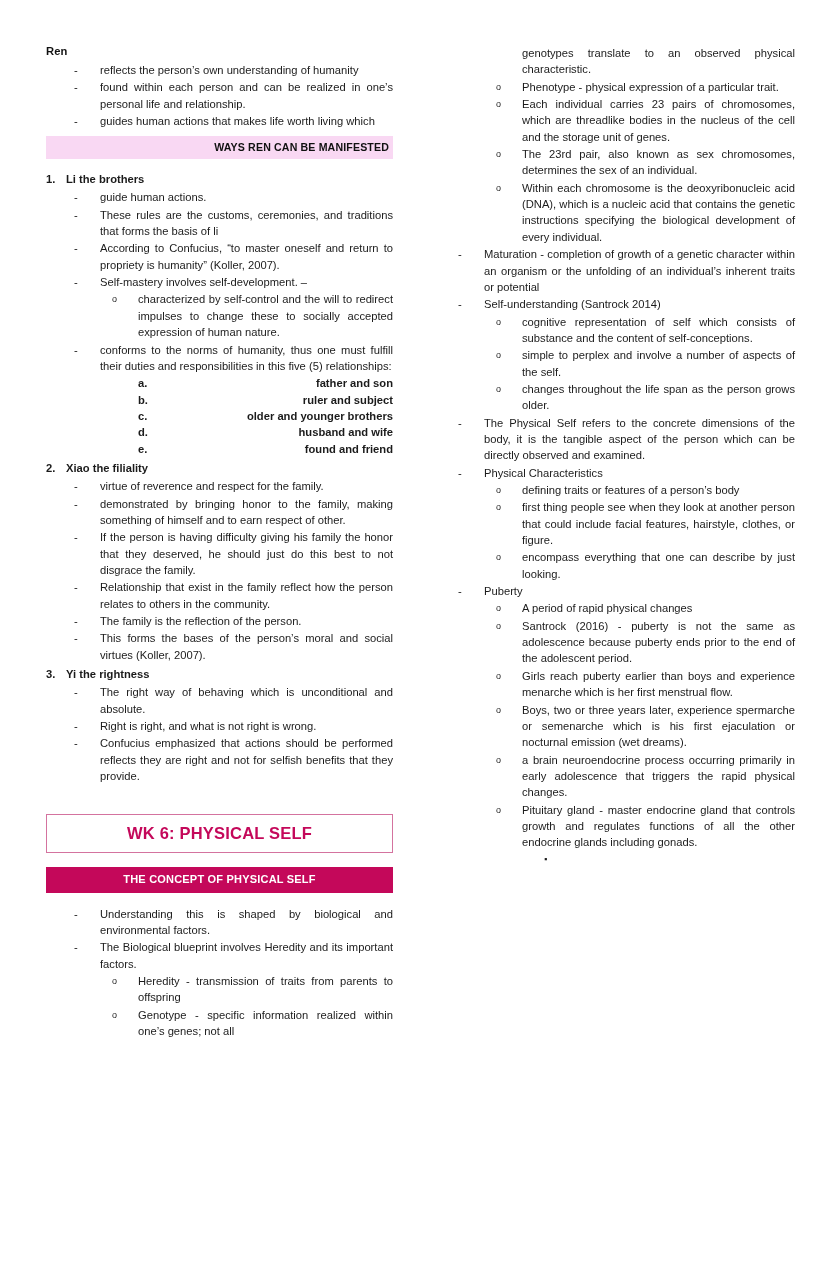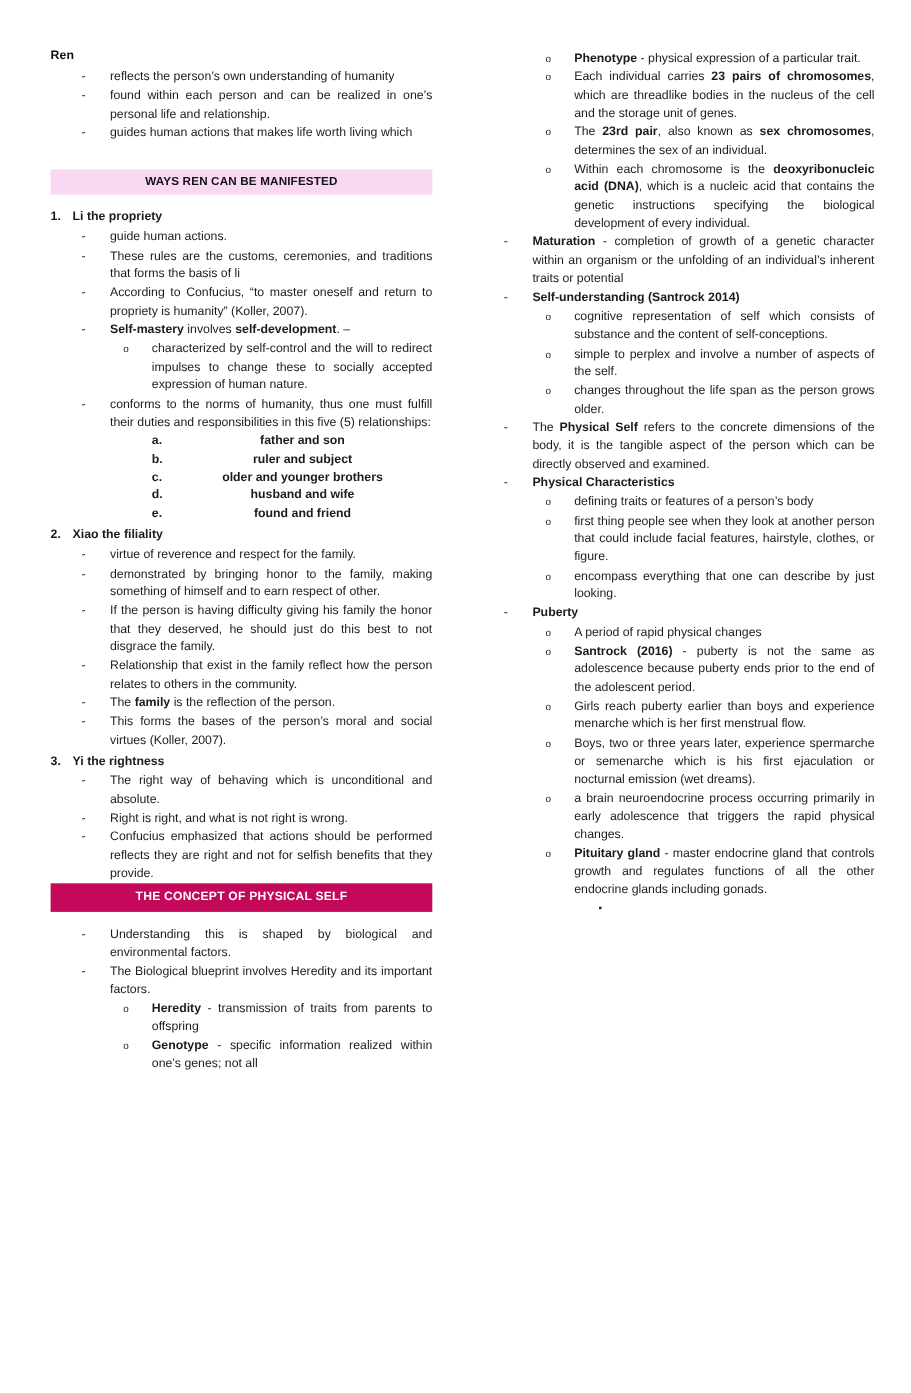"genotypes translate to an observed" div.row { html: none -> <div> <span></span> <span>genotypes translate to an observed physical characteristic.</span> </div> }
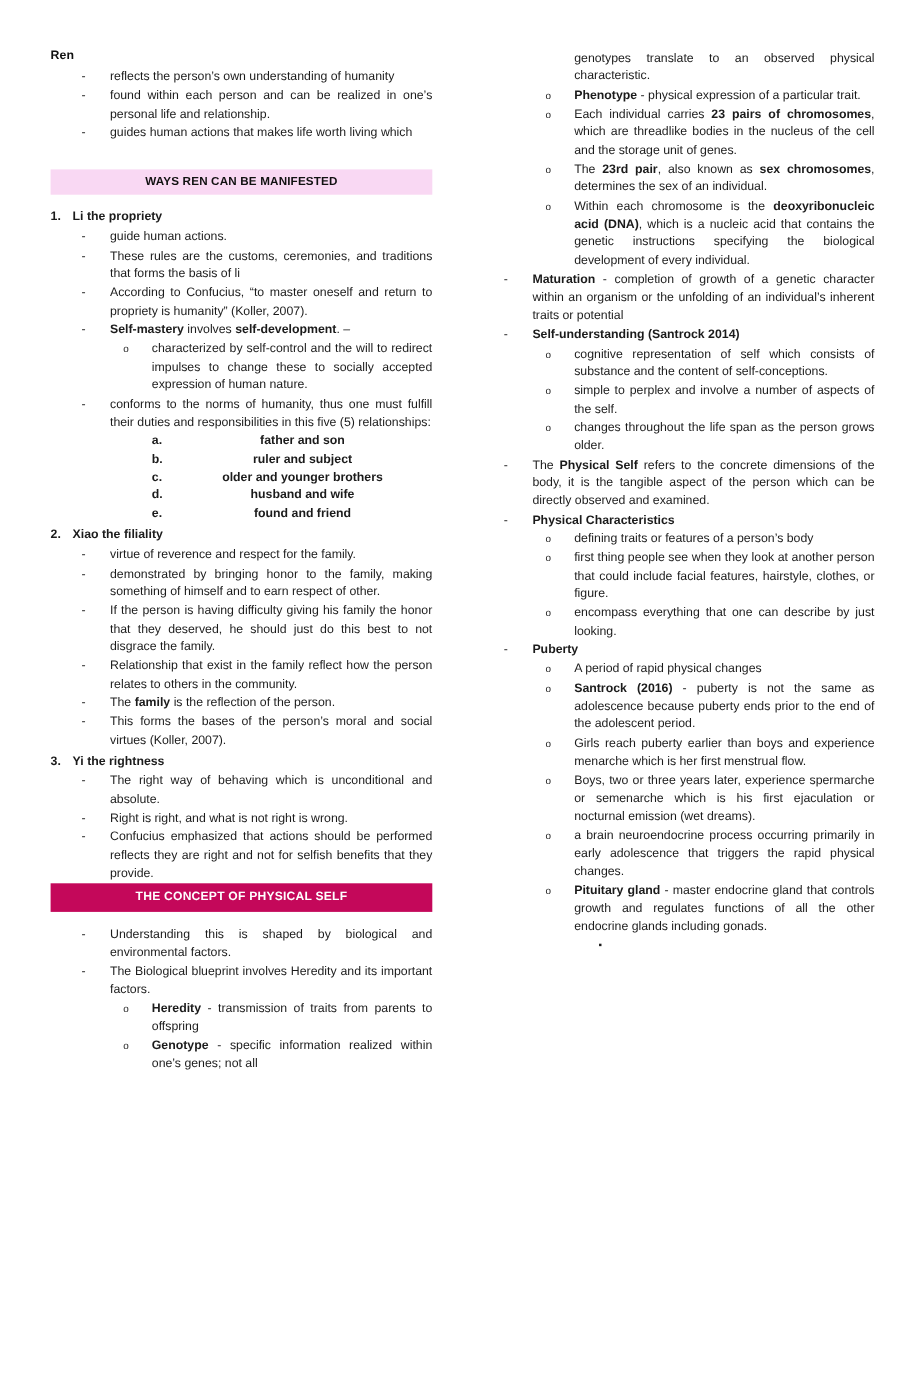"Phenotype" .tx b { font-weight: bold -> normal }
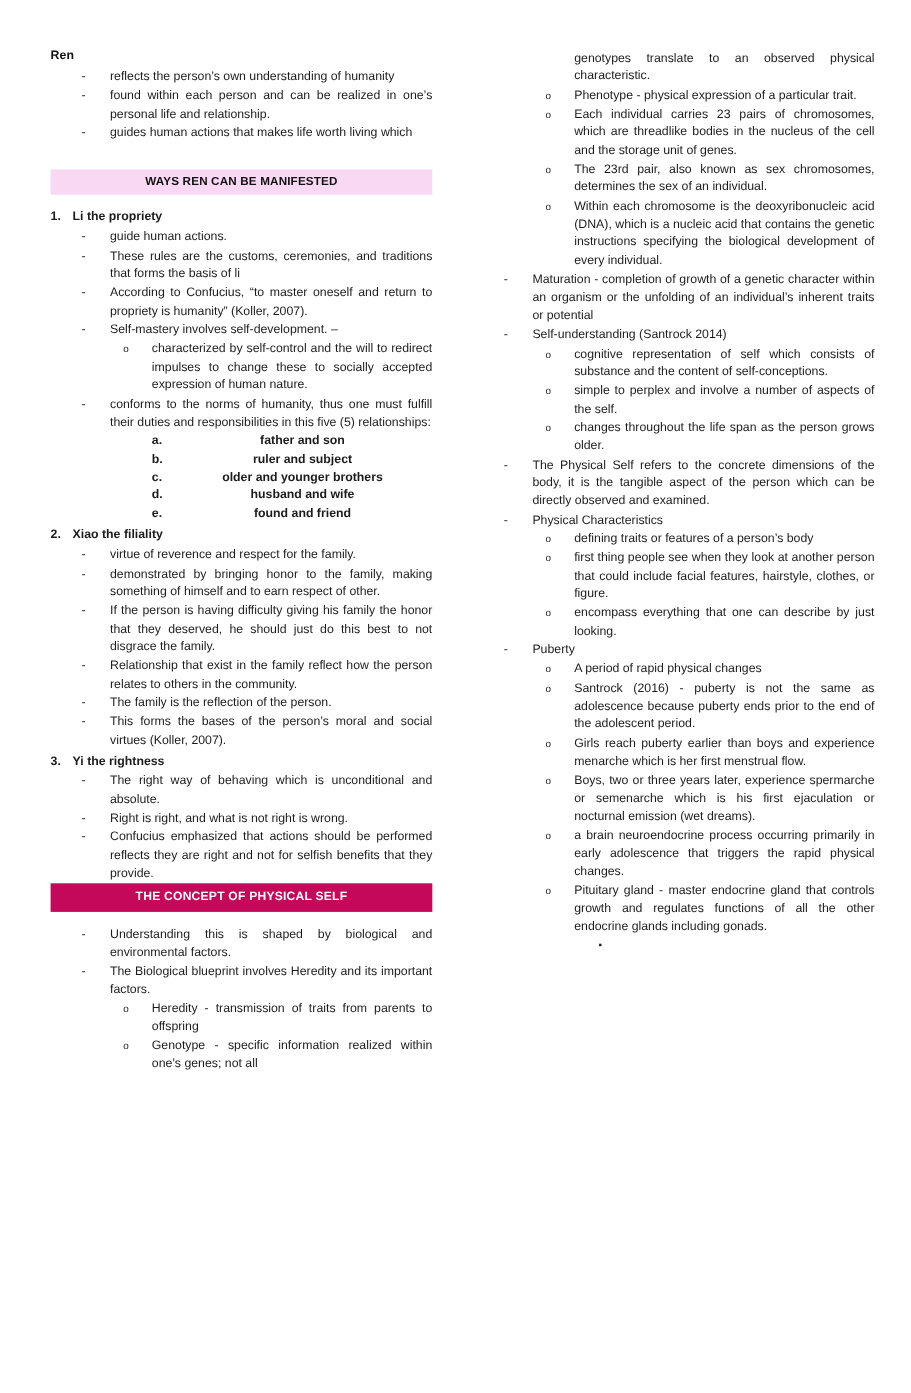"WAYS REN CAN BE MANIFESTED" .banner-pink { margin: 25px 0 12px 0 -> 7px 0 12px 0; text-align: center -> right }
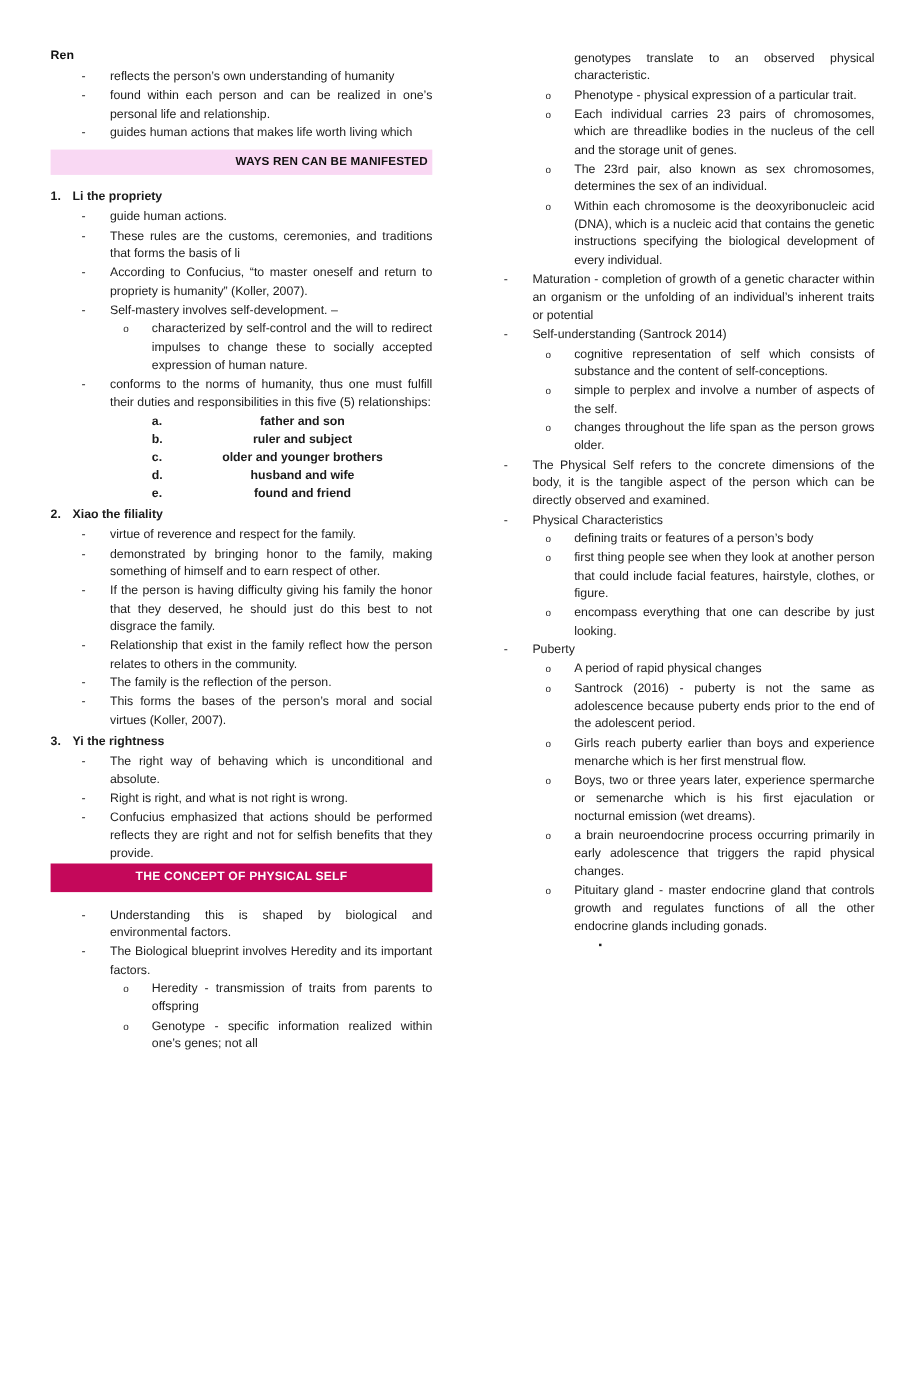"Li the propriety" span.tx { text: propriety -> brothers }
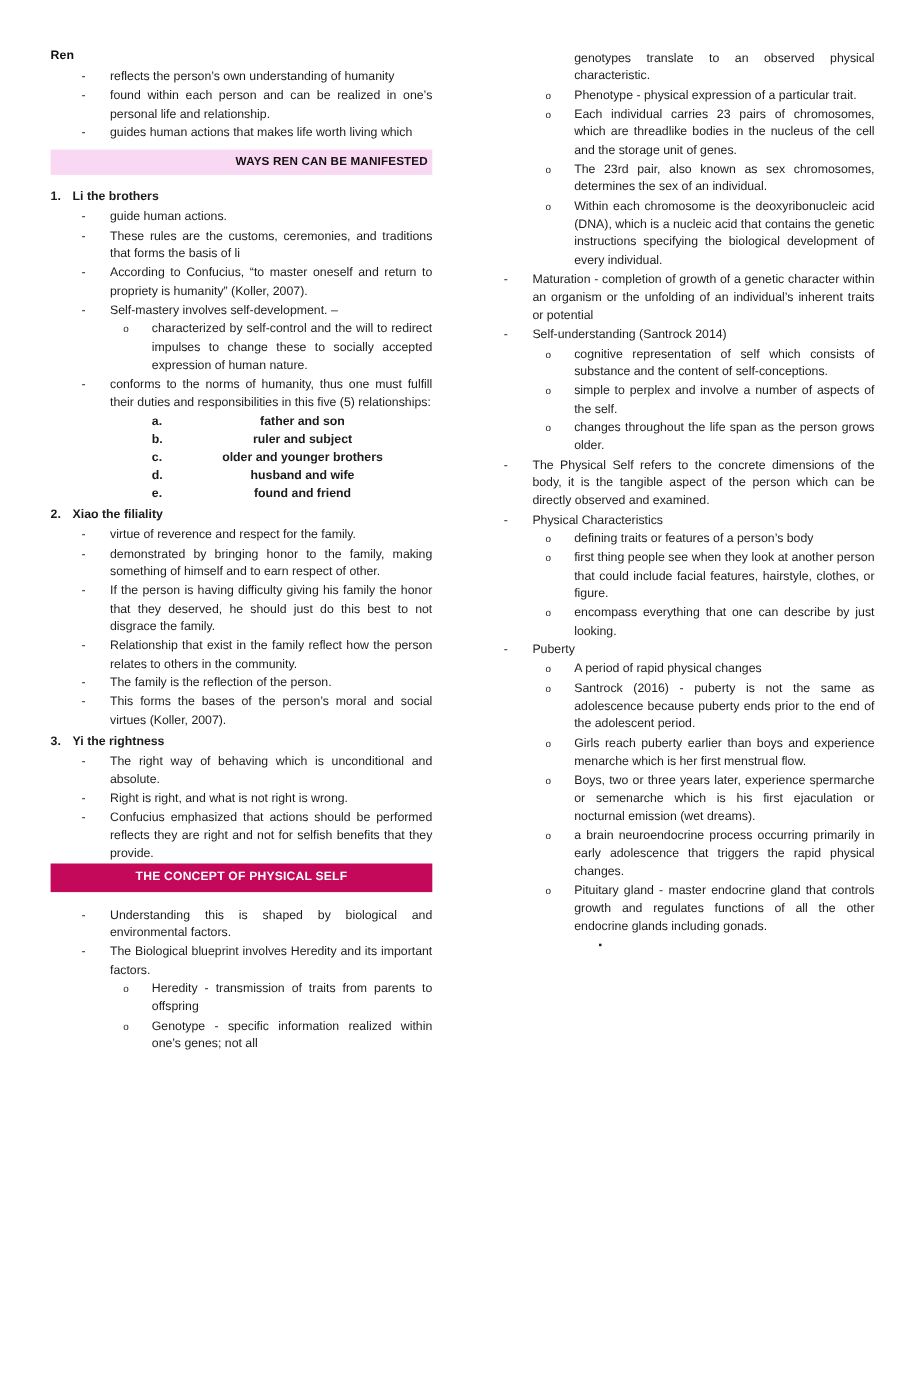"father and son" .lv-alpha .tx { text-align: center -> right }
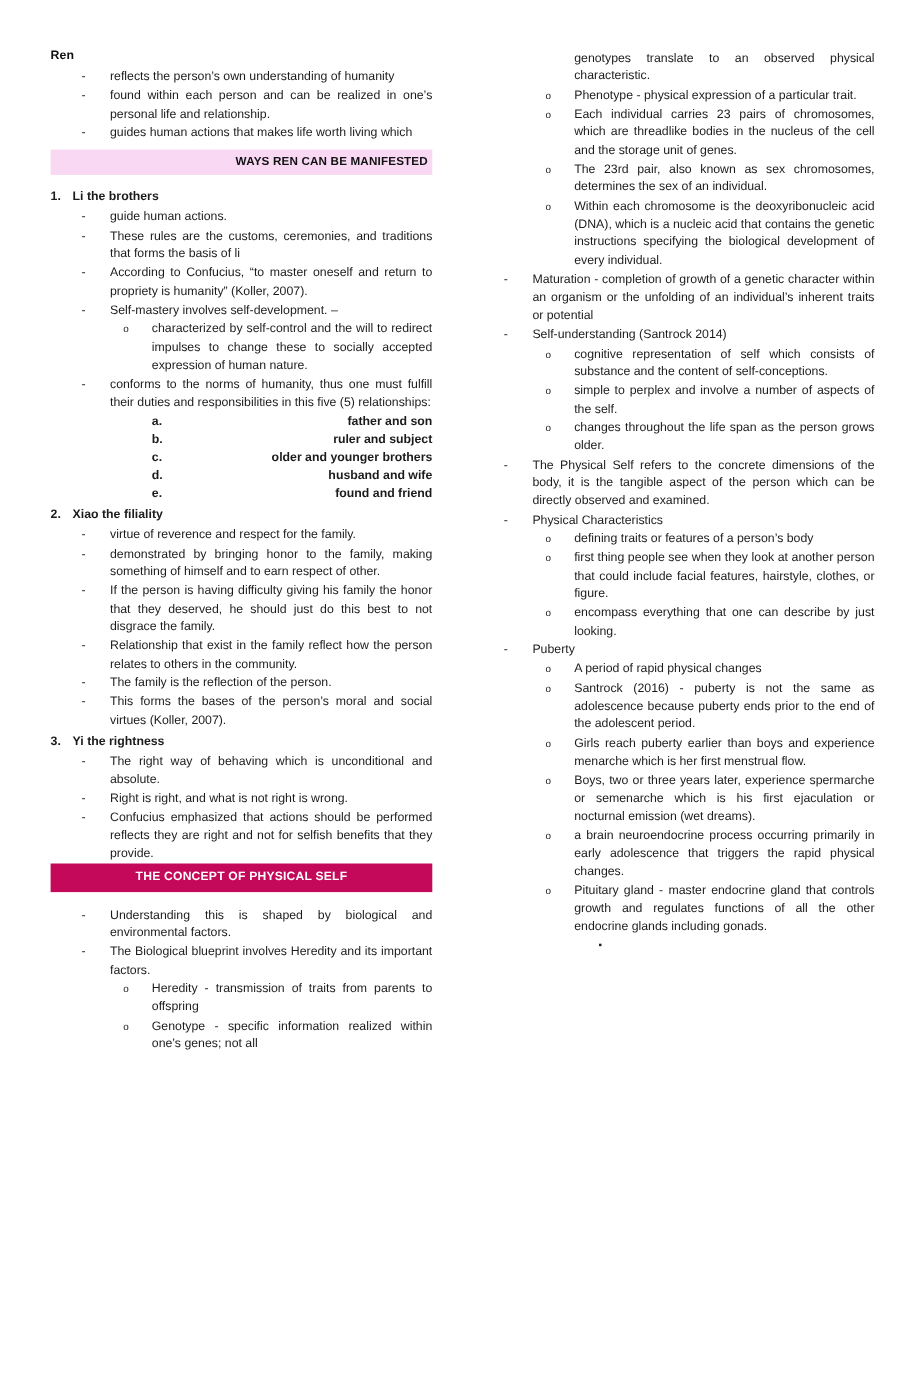"WK 6: PHYSICAL SELF" div.banner-outline { html: none -> <div>WK 6: PHYSICAL SELF</div> }
